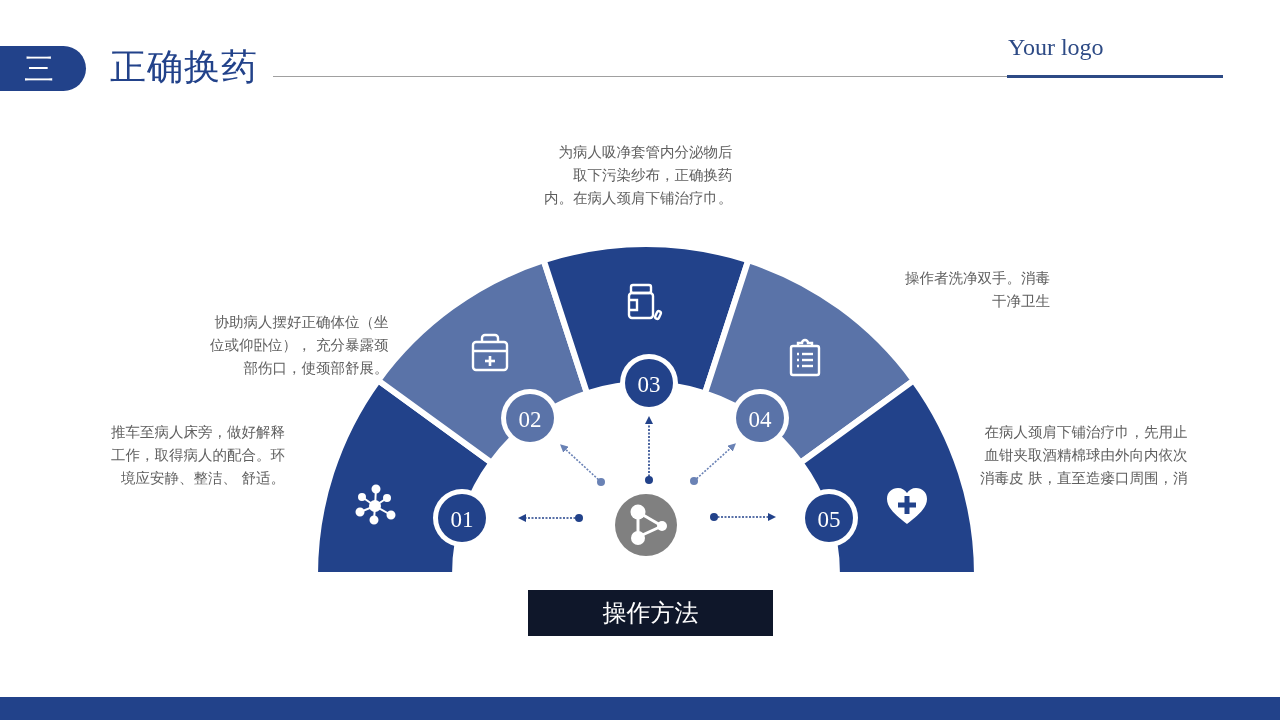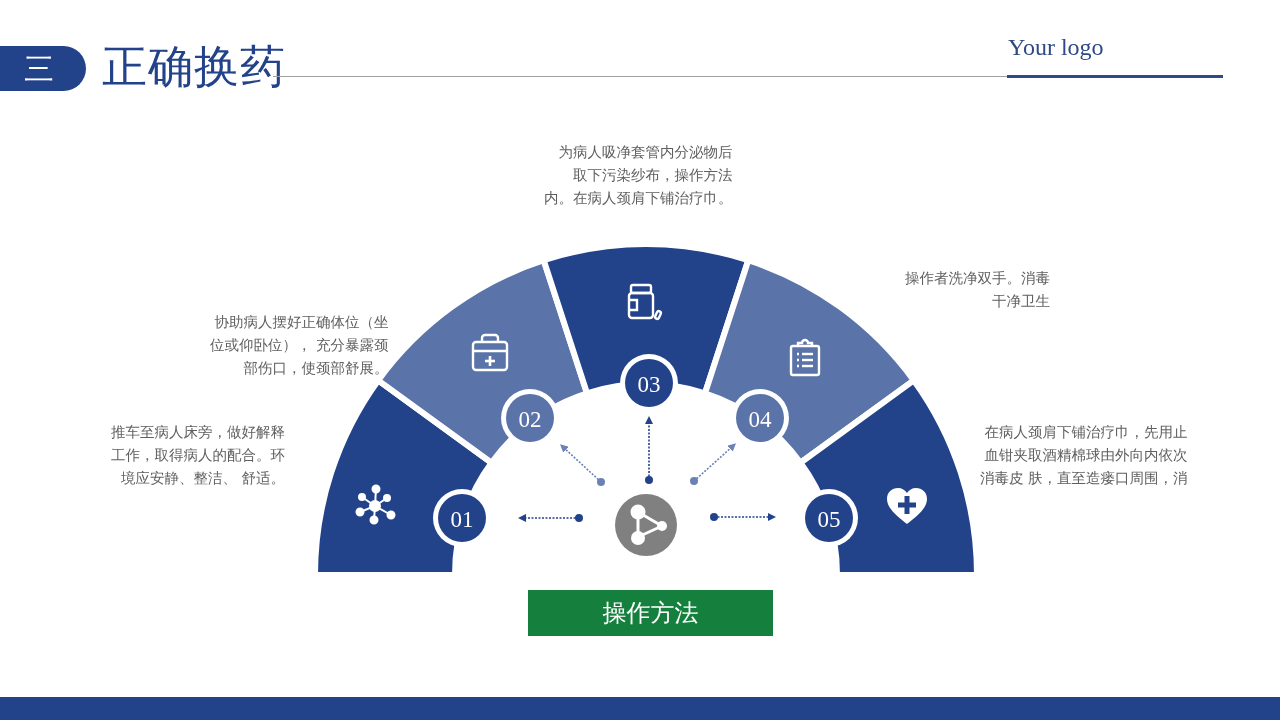"正确换药" .page-title { font-size: 45px -> 36px; left: 102px -> 110px }
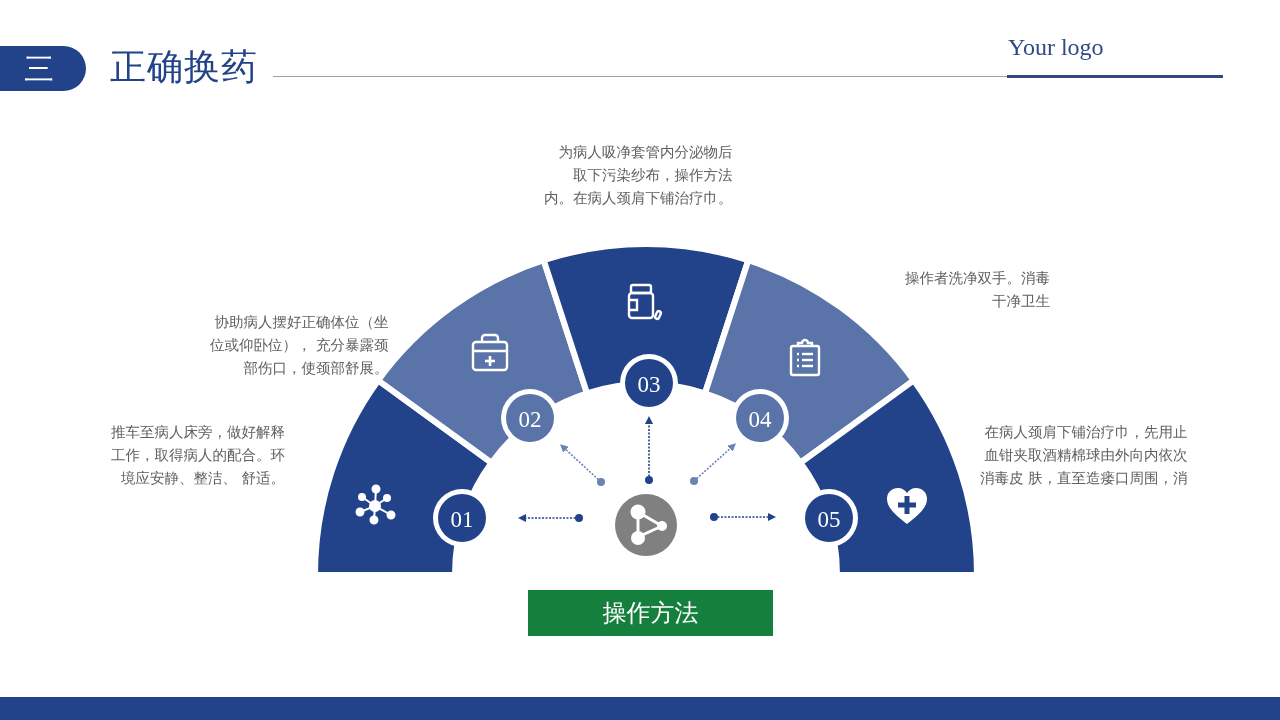"取下污染纱布，操作方法" div { text: 操作方法 -> 正确换药 }
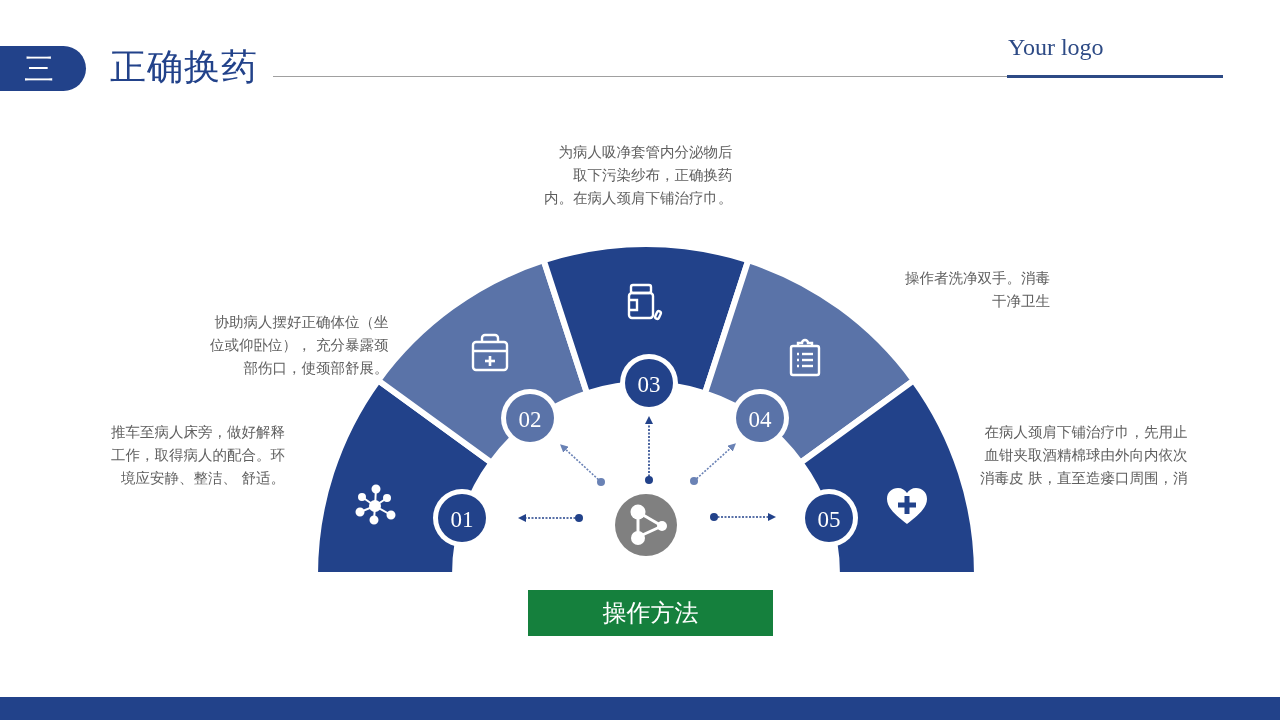"操作方法" .method-box { background: #15803d -> #0f172a }
